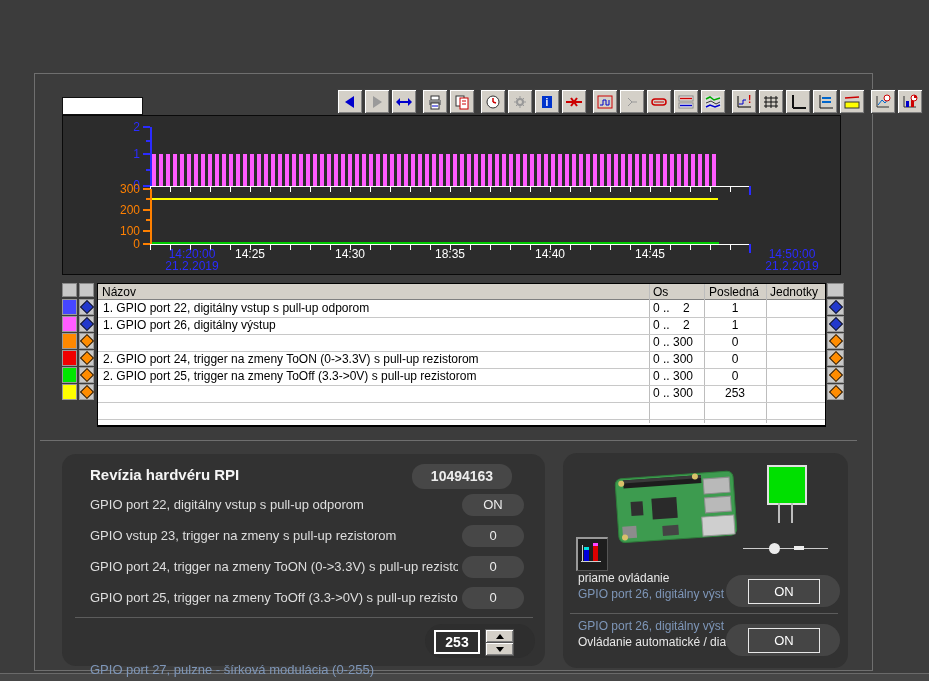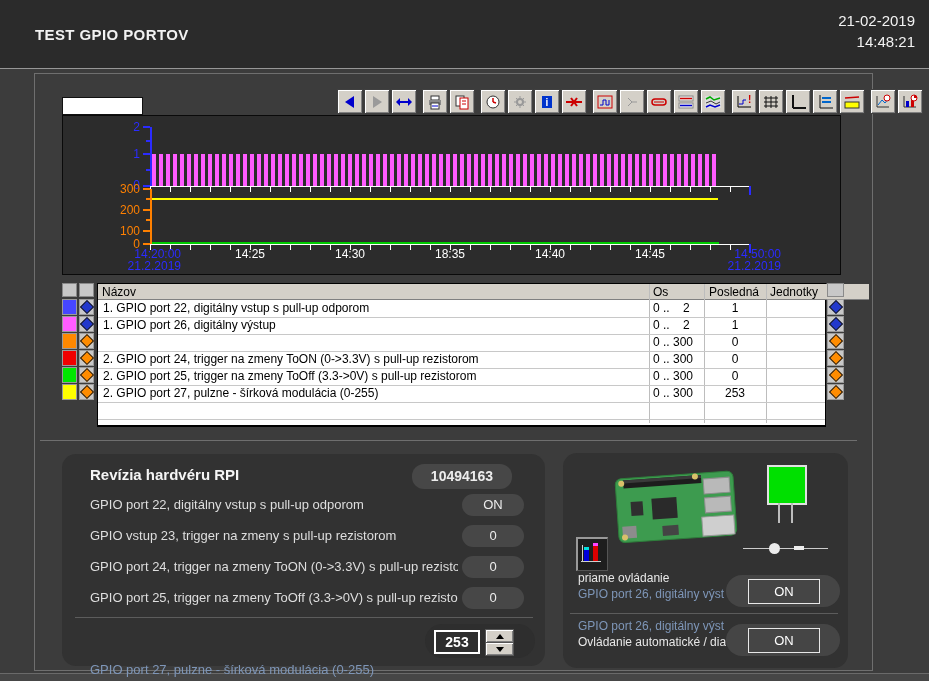"TEST GPIO PORTOV" div.abs { html: <div> <div>TEST GPIO PORTOV</div> <div> <div>21-02-2019</div> <div>14:48:21</div> </div> </div> -> none }
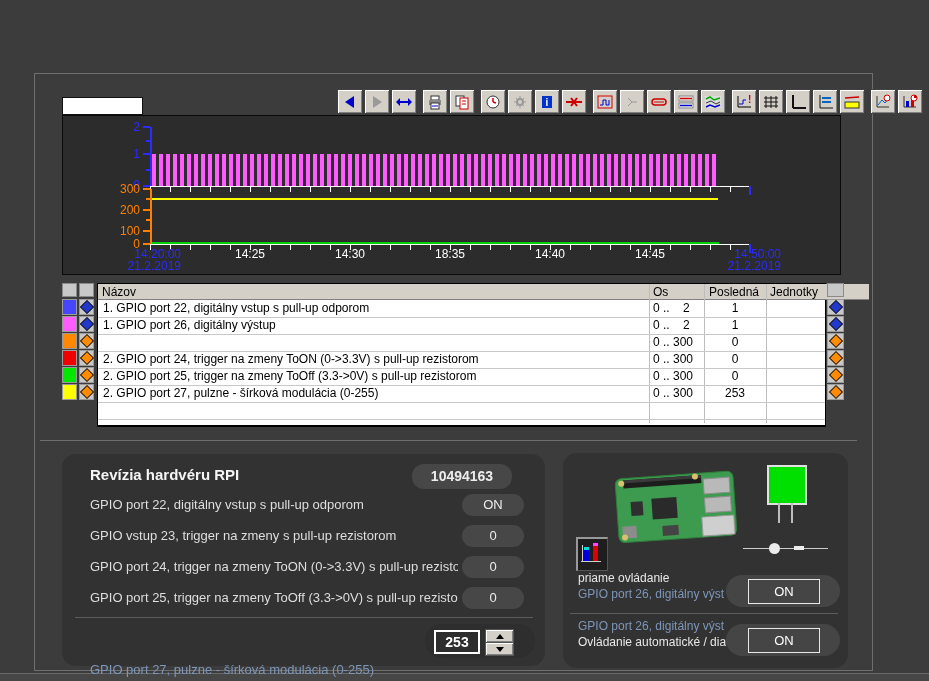"14:20:00" .xdate { margin-left: none -> 42px; text-align: right -> center }
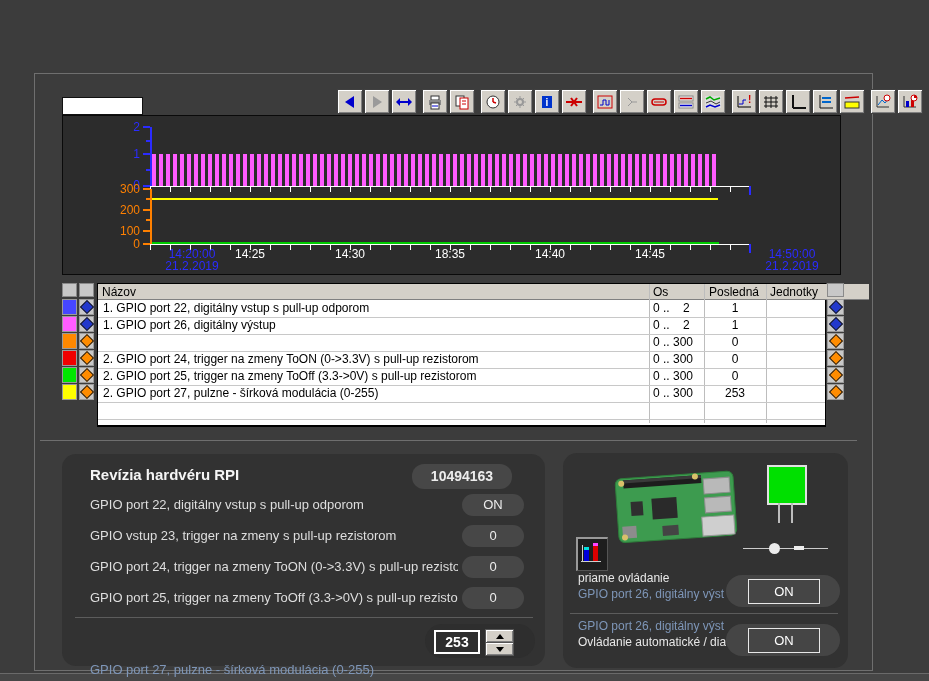"Názov" #tblhead { padding-left: 44px -> none }
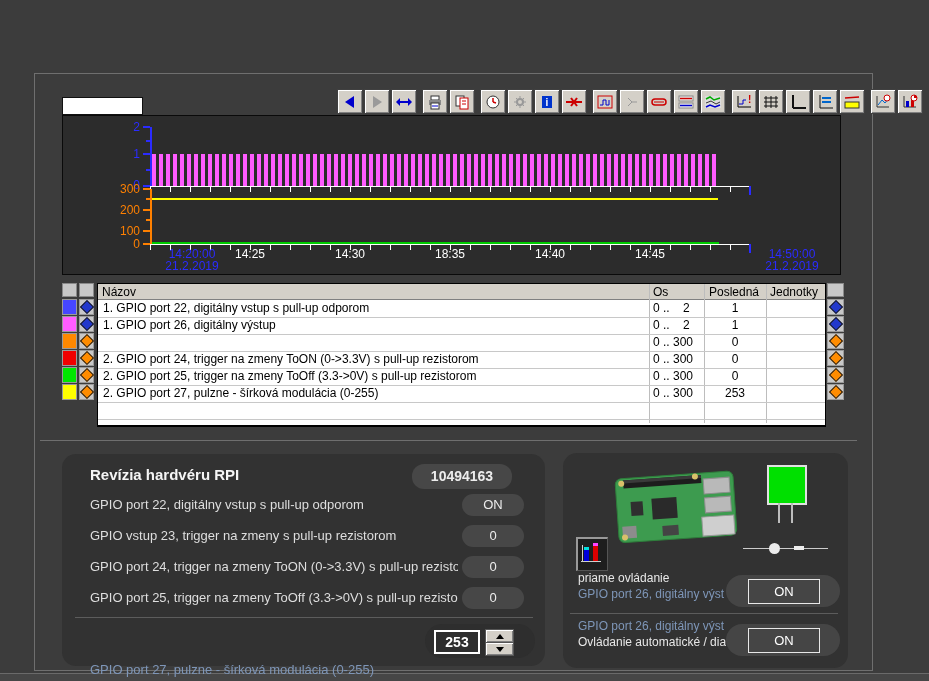"2. GPIO port 27, pulzne" span.tname { html: <span>2. GPIO port 27, pulzne - šírková modulácia (0-255)</span> -> none }
